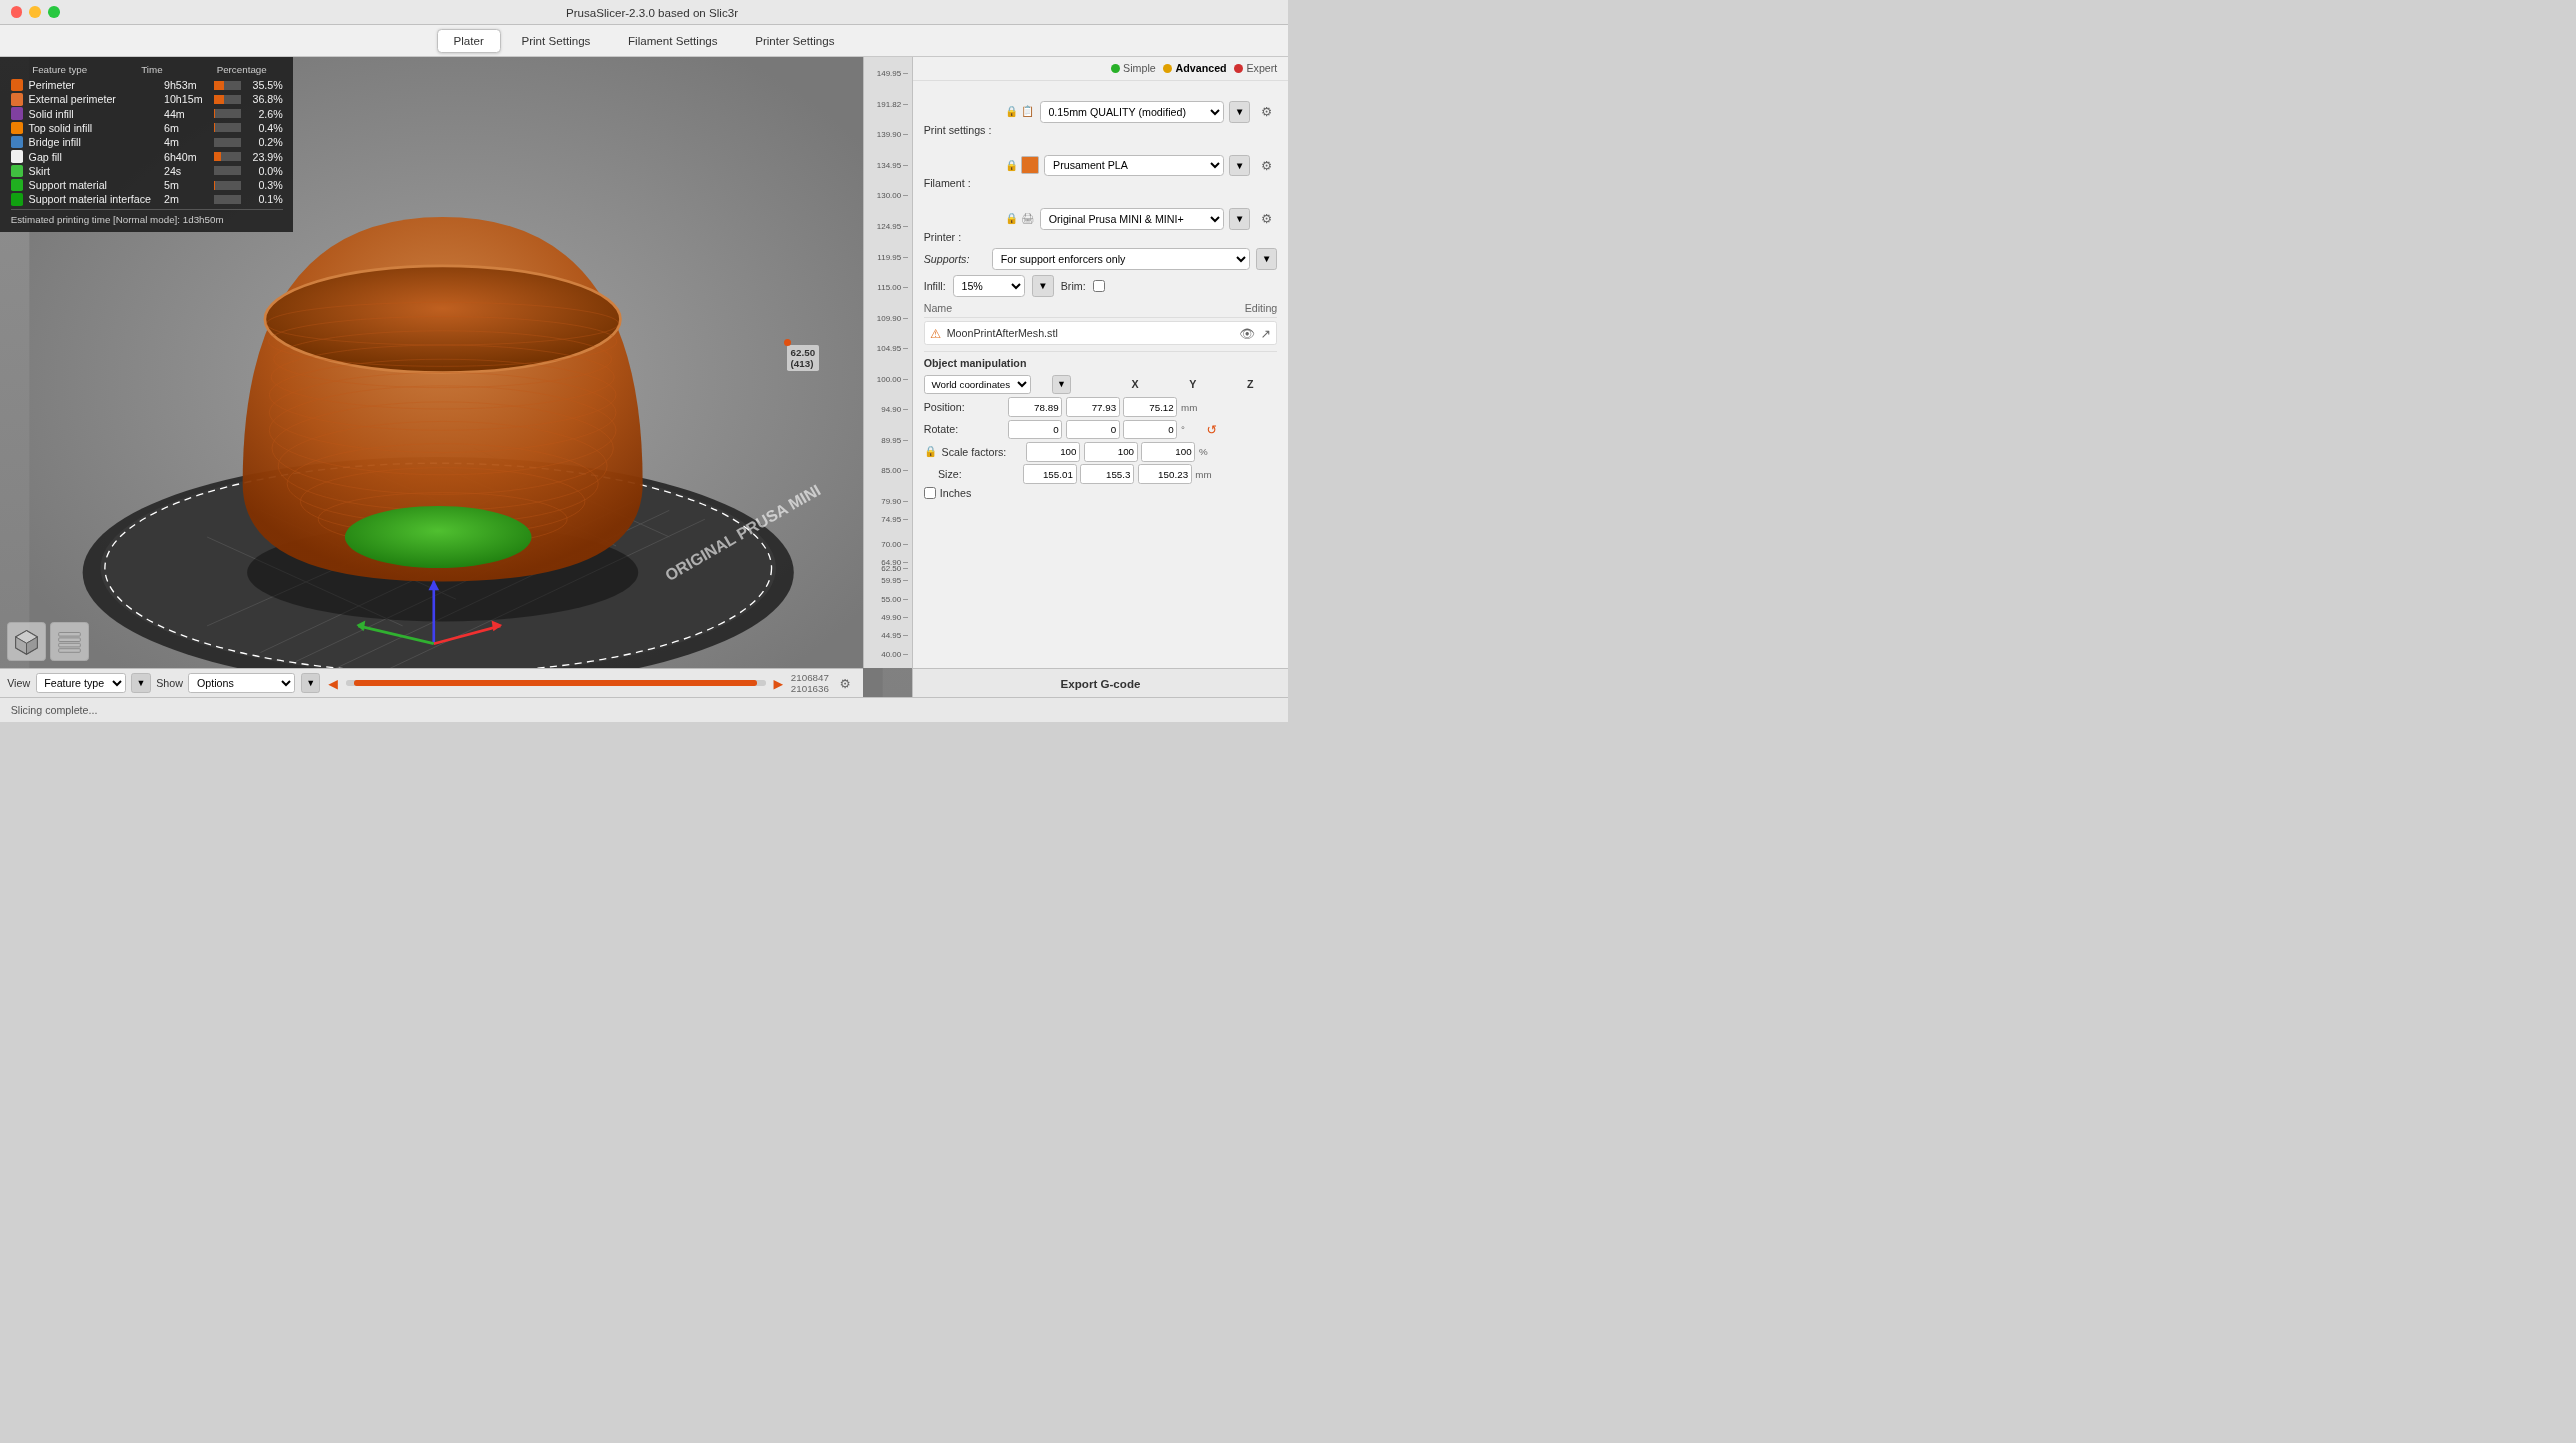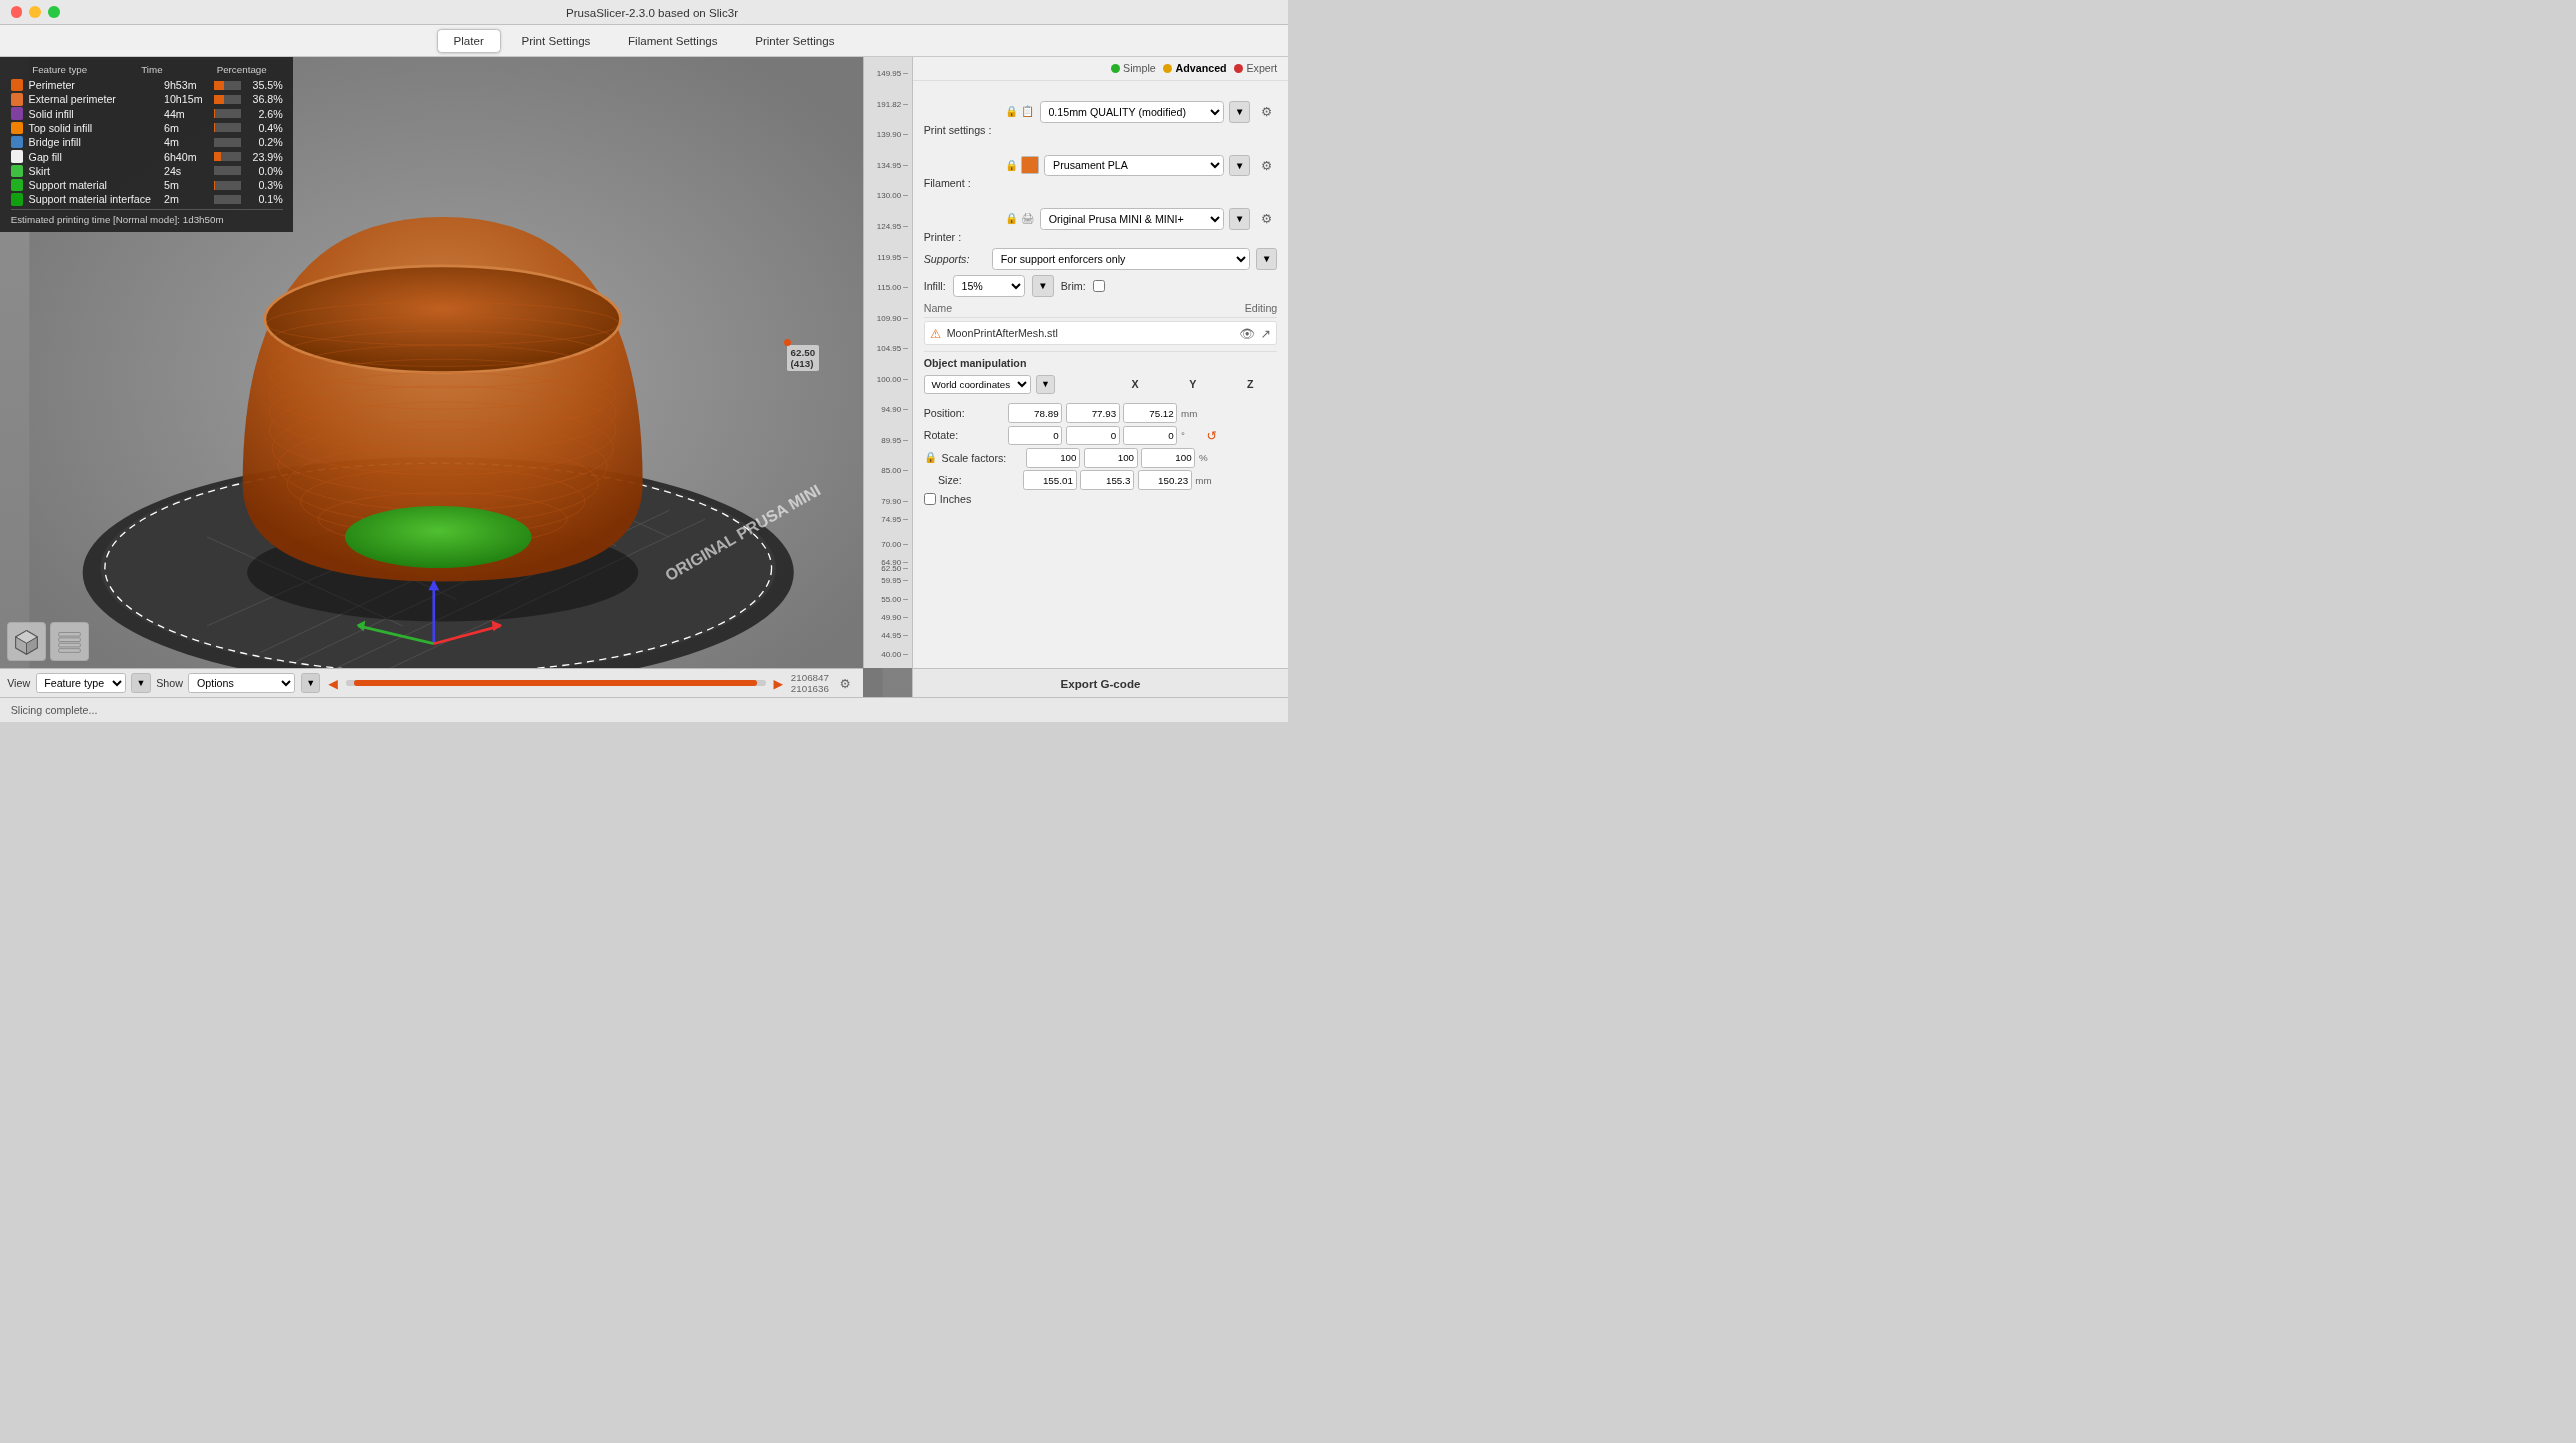"World coordinates" .coord-row { gap: 5px -> 21px; margin-bottom: 9px -> 3px }
